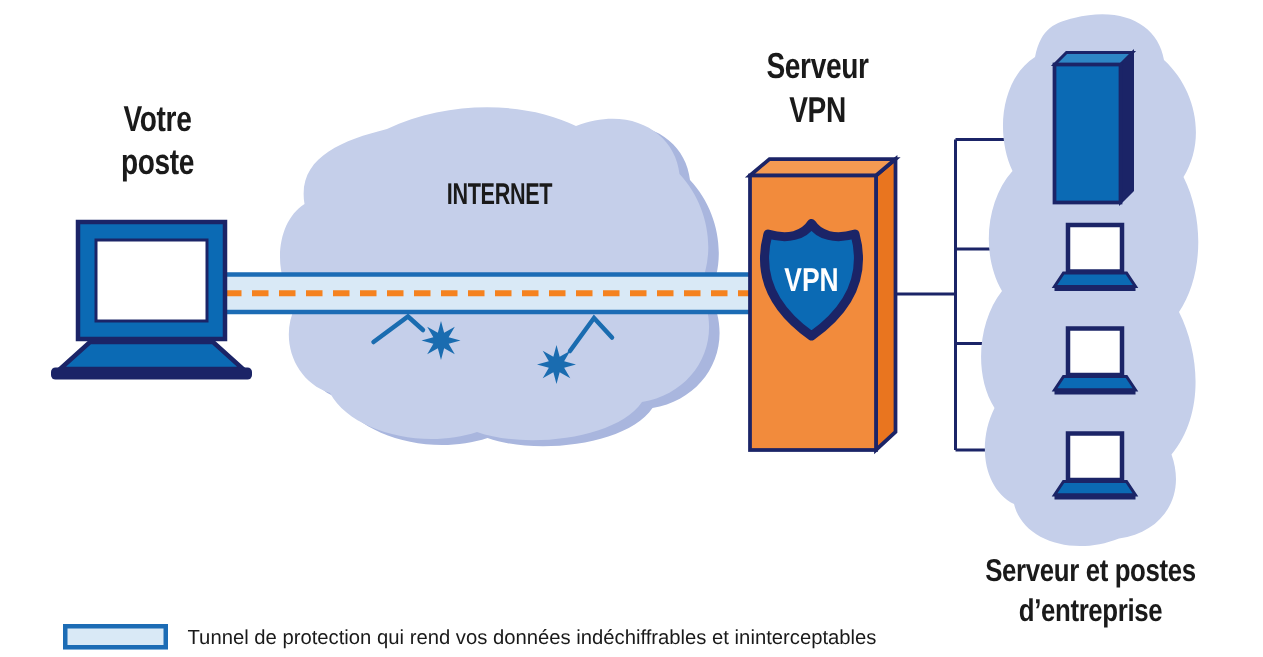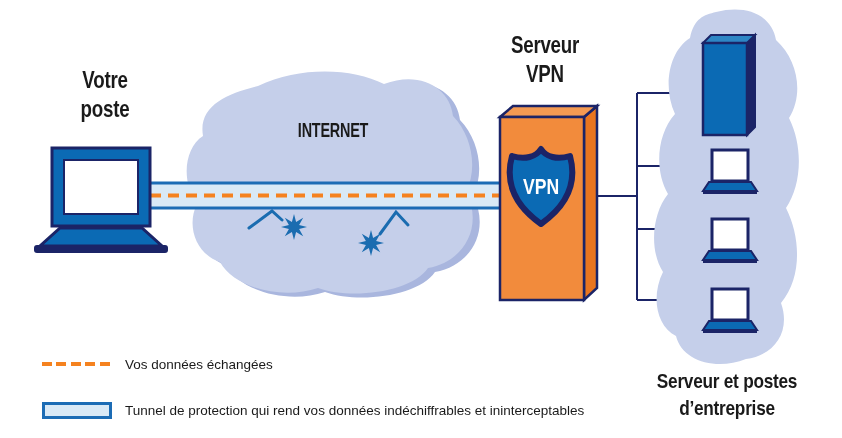"Vos données échangées" div.legend-row { html: <div> <span></span> <span>Vos données échangées</span> </div> -> none }
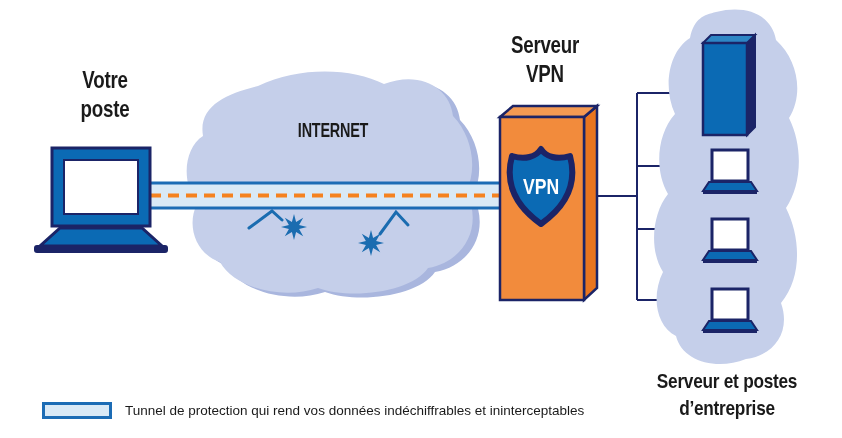"Tunnel de protection qui rend" div.legend-row { top: 400px -> 414px }
